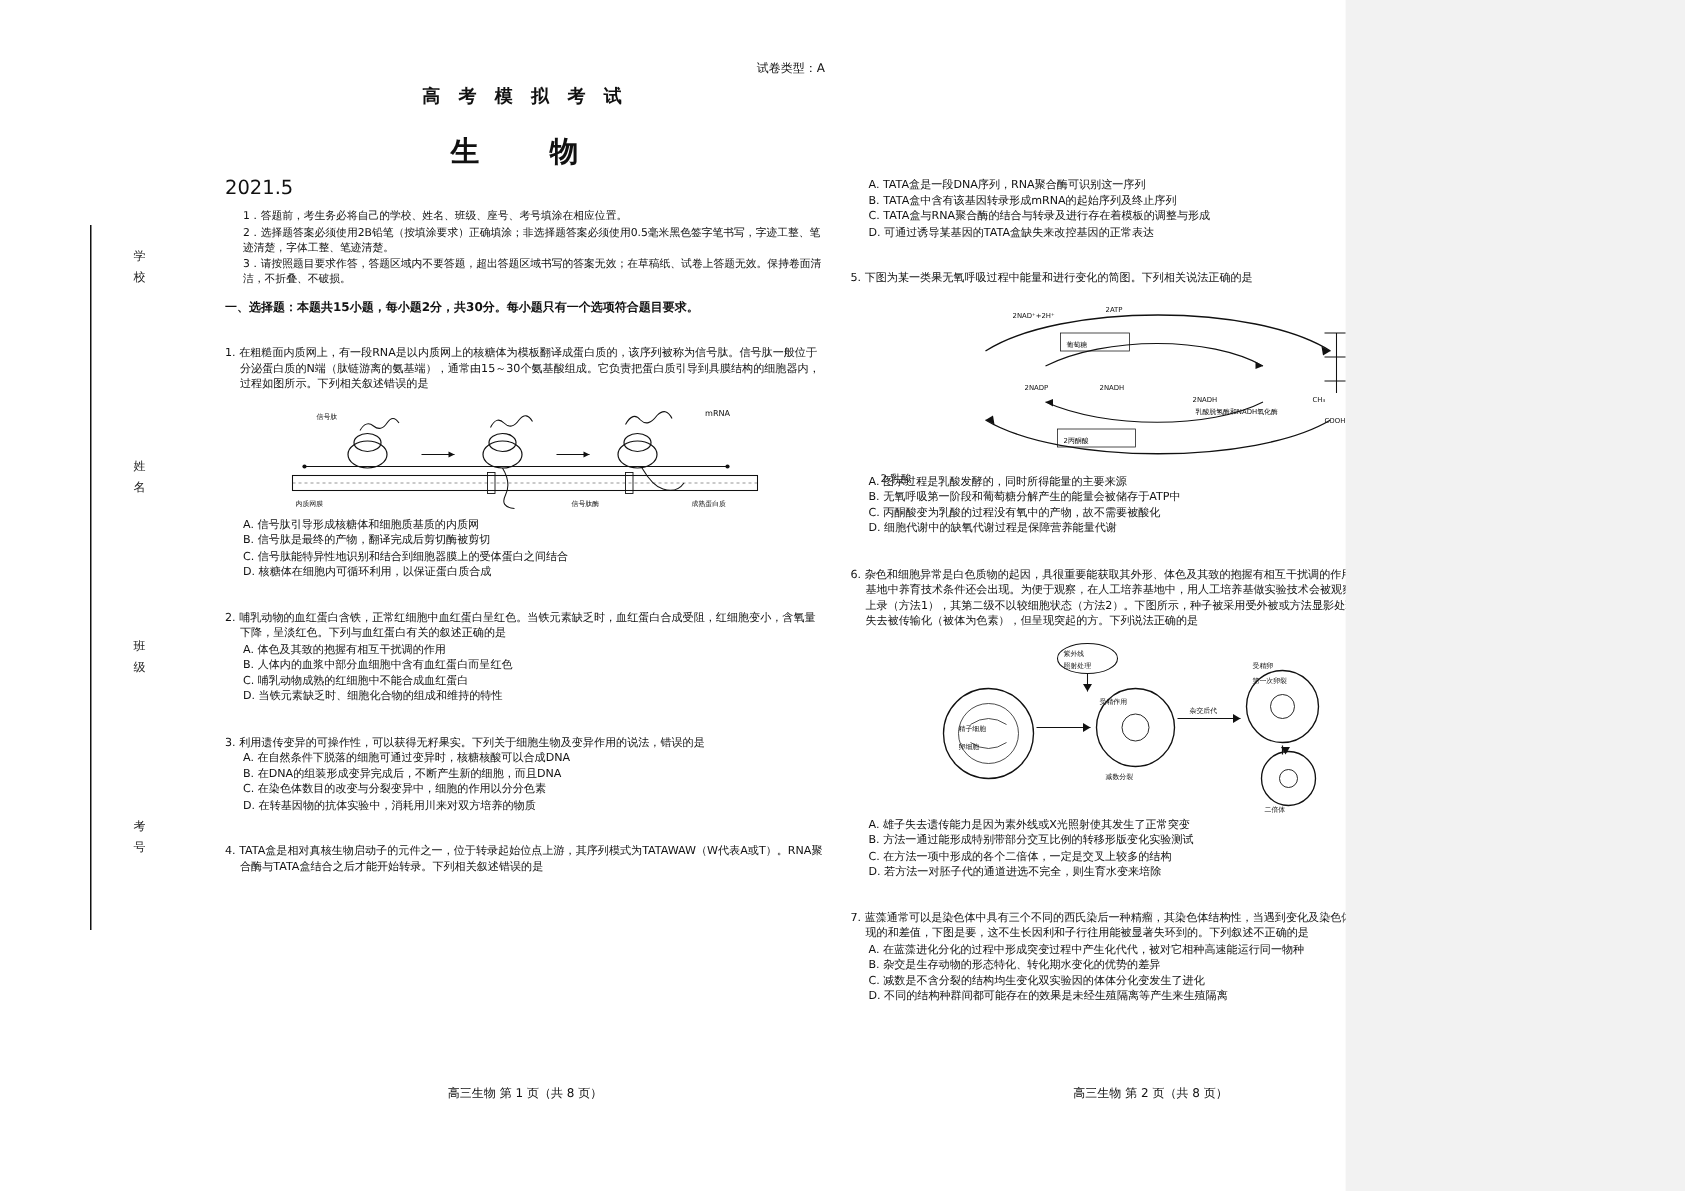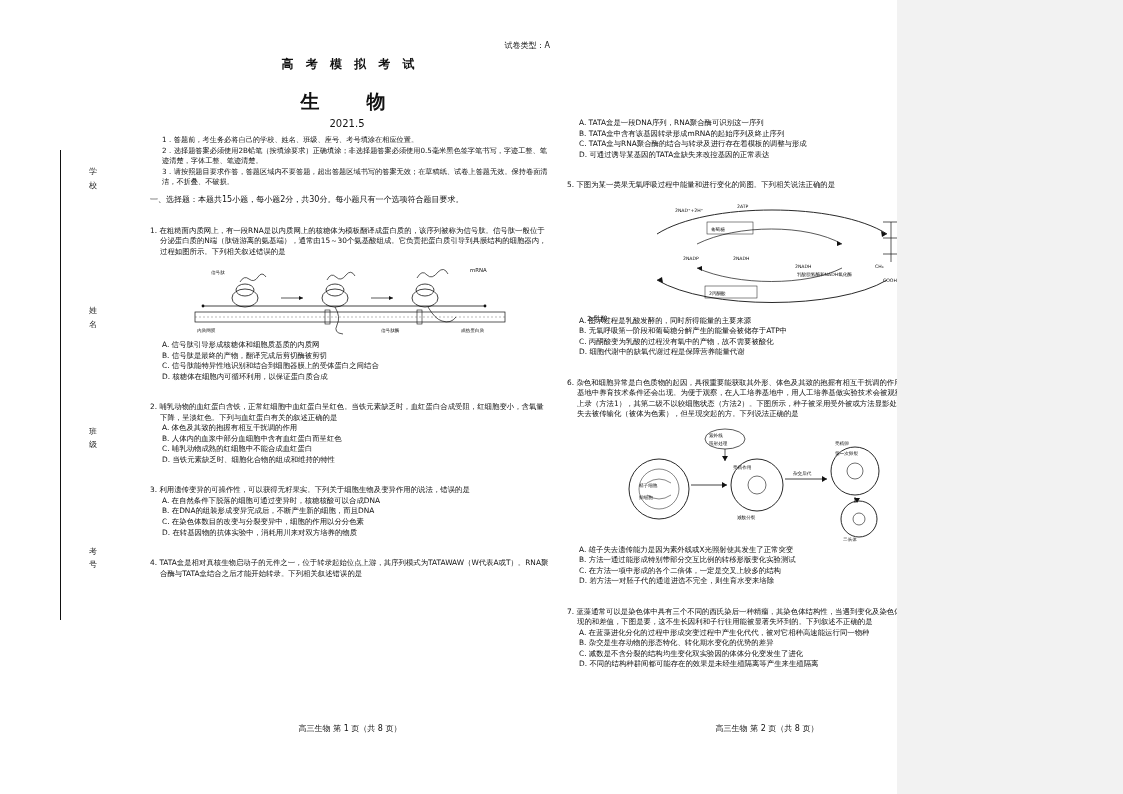"2021.5" .datestamp { font-size: 10px -> 13px; text-align: center -> left }
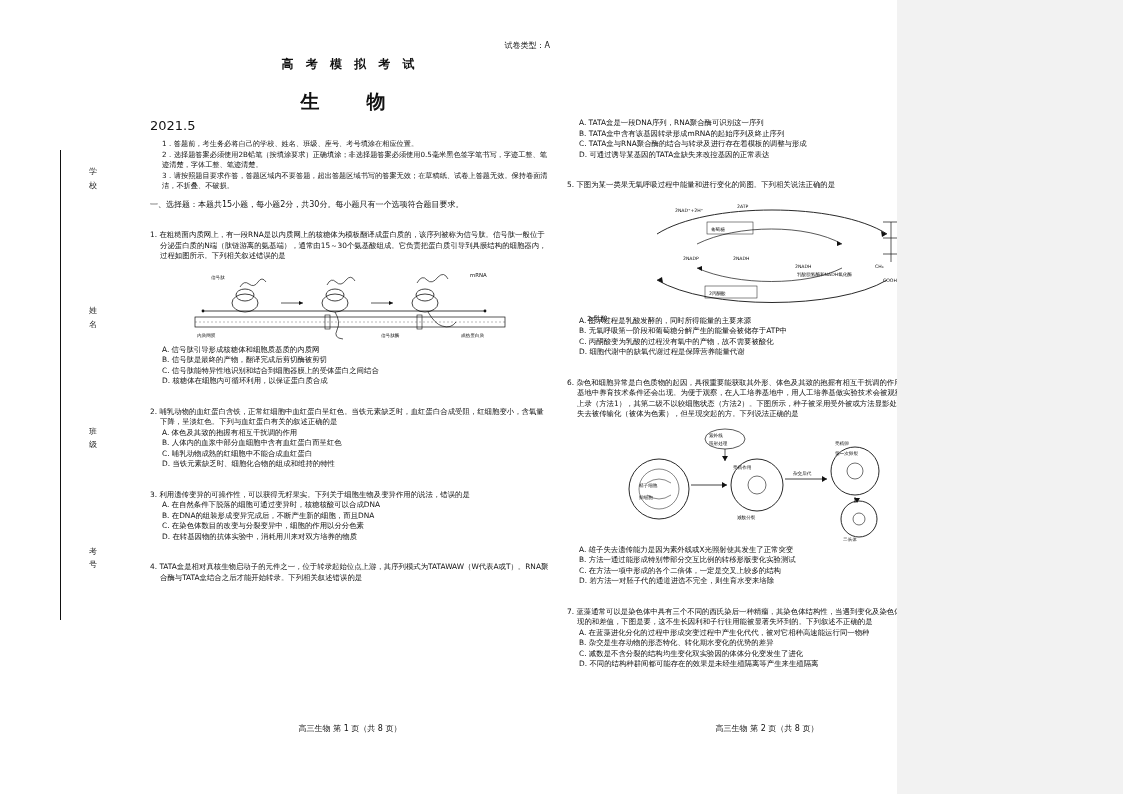"一、选择题：本题共15小题，每小题2分，共30分。每小题只有一个选项符合题目要求" .sect-h { font-weight: normal -> bold }
